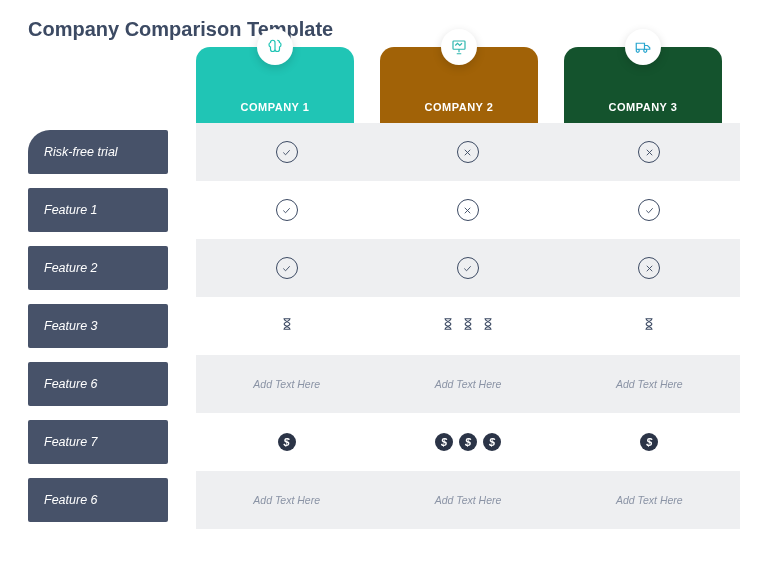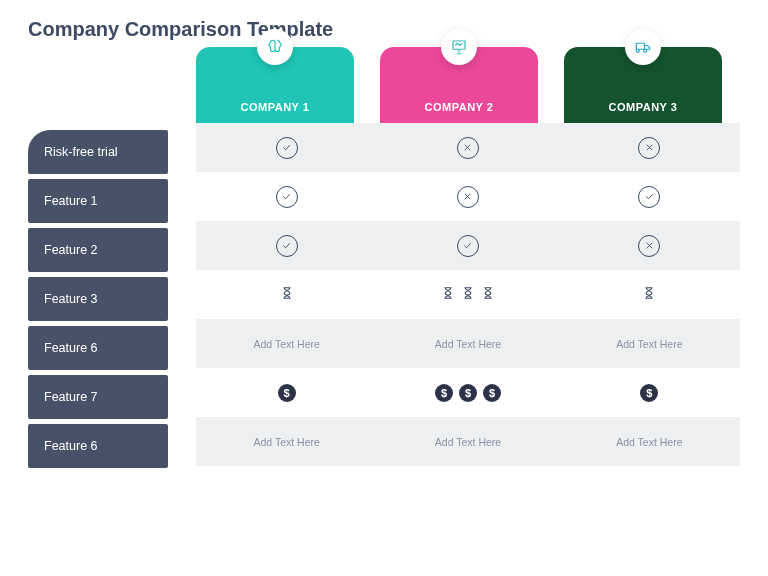"COMPANY 2" .c2 { background: #ec4899 -> #a16207 }
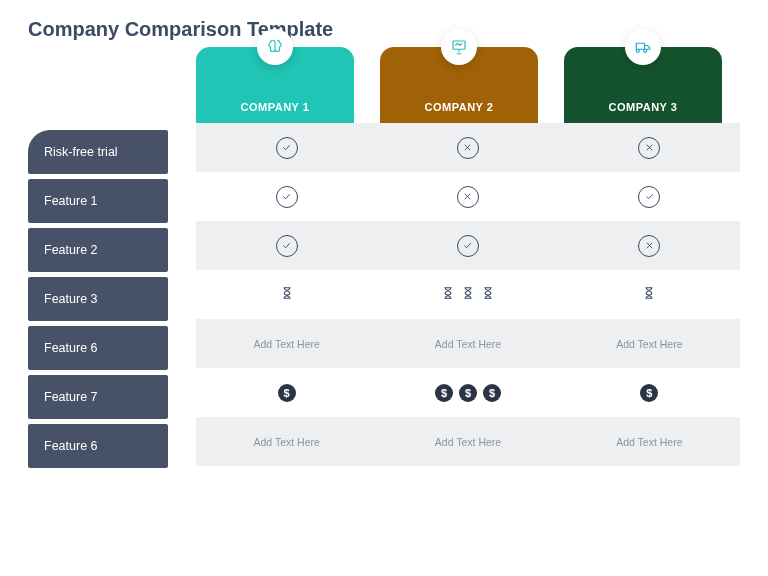"Risk-free trial" .row { font-style: none -> italic; height: 49px -> 58px }
